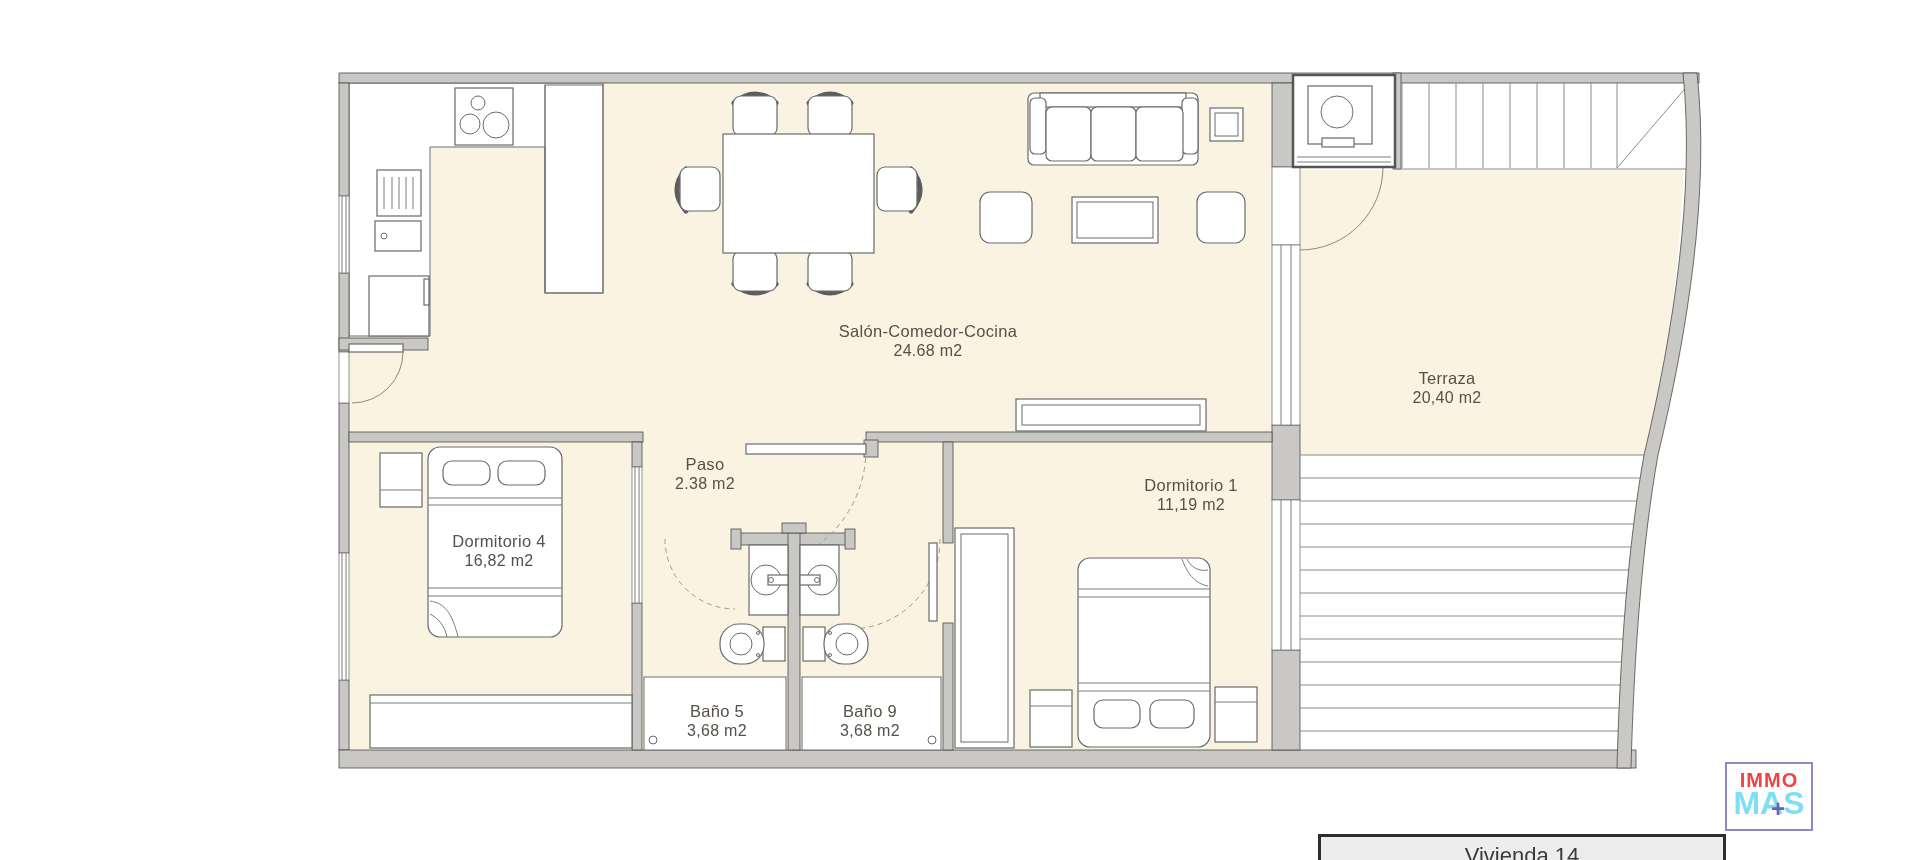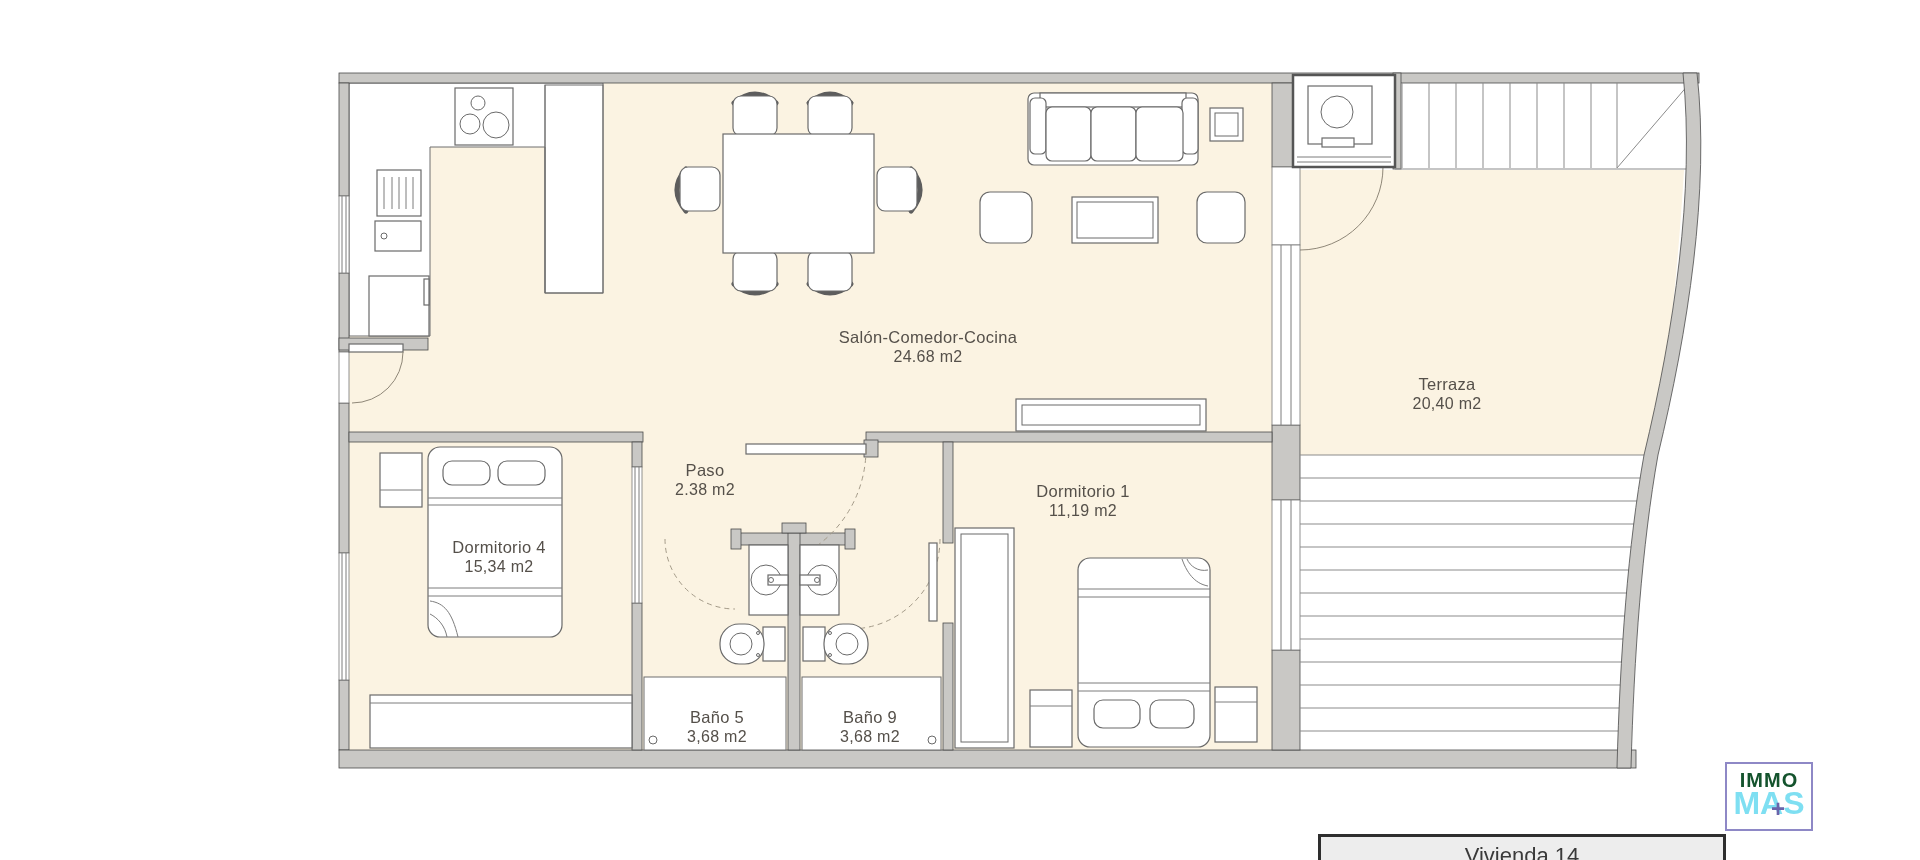"Salón-Comedor-Cocina" .rl-name { margin-top: 6px -> none }
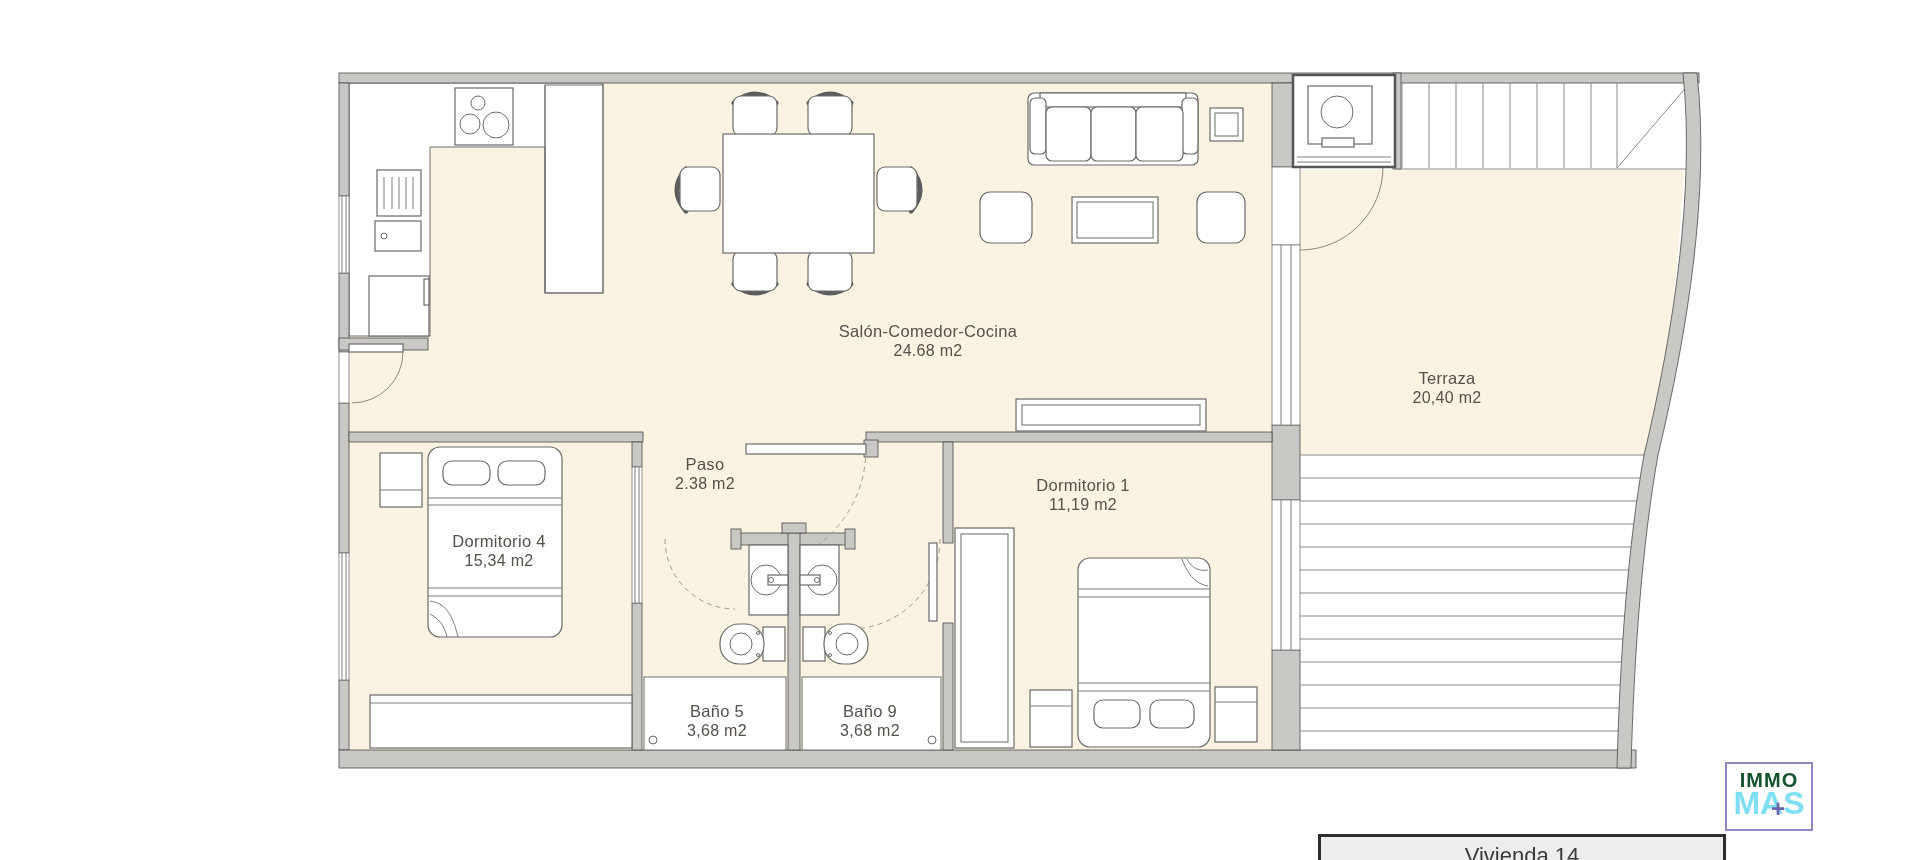"Dormitorio 1" div.room-label { left: 1083px -> 1191px }
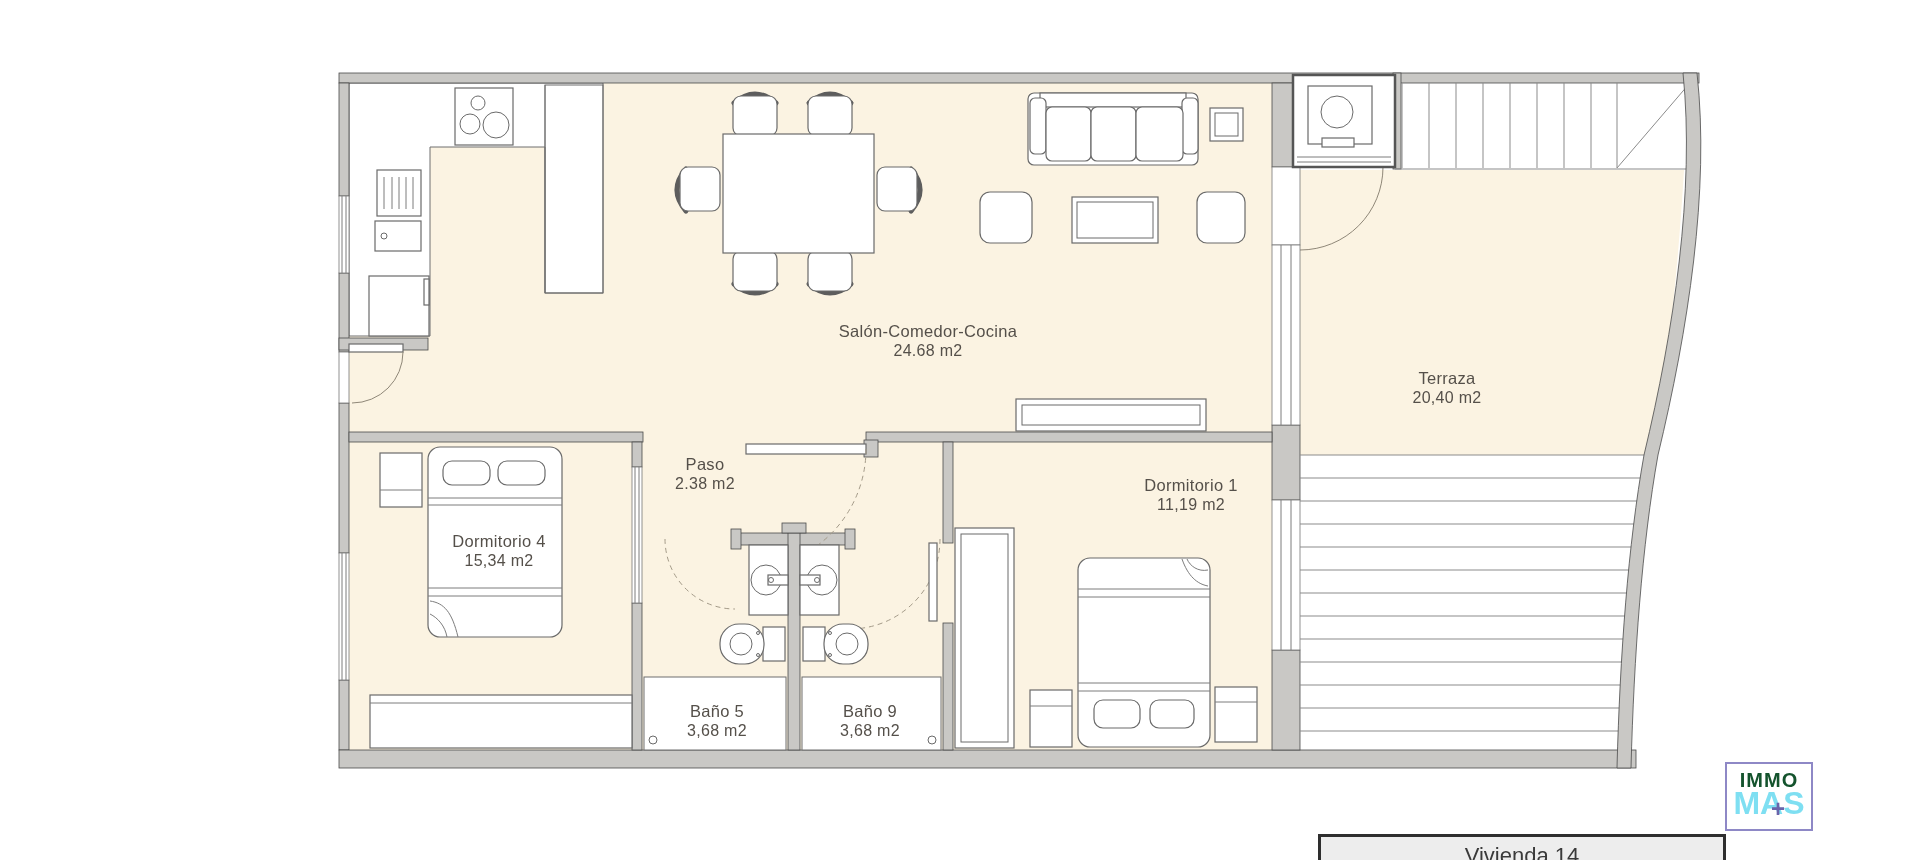"15,34 m2" div.rl-area { text: 15,34 -> 16,82 }
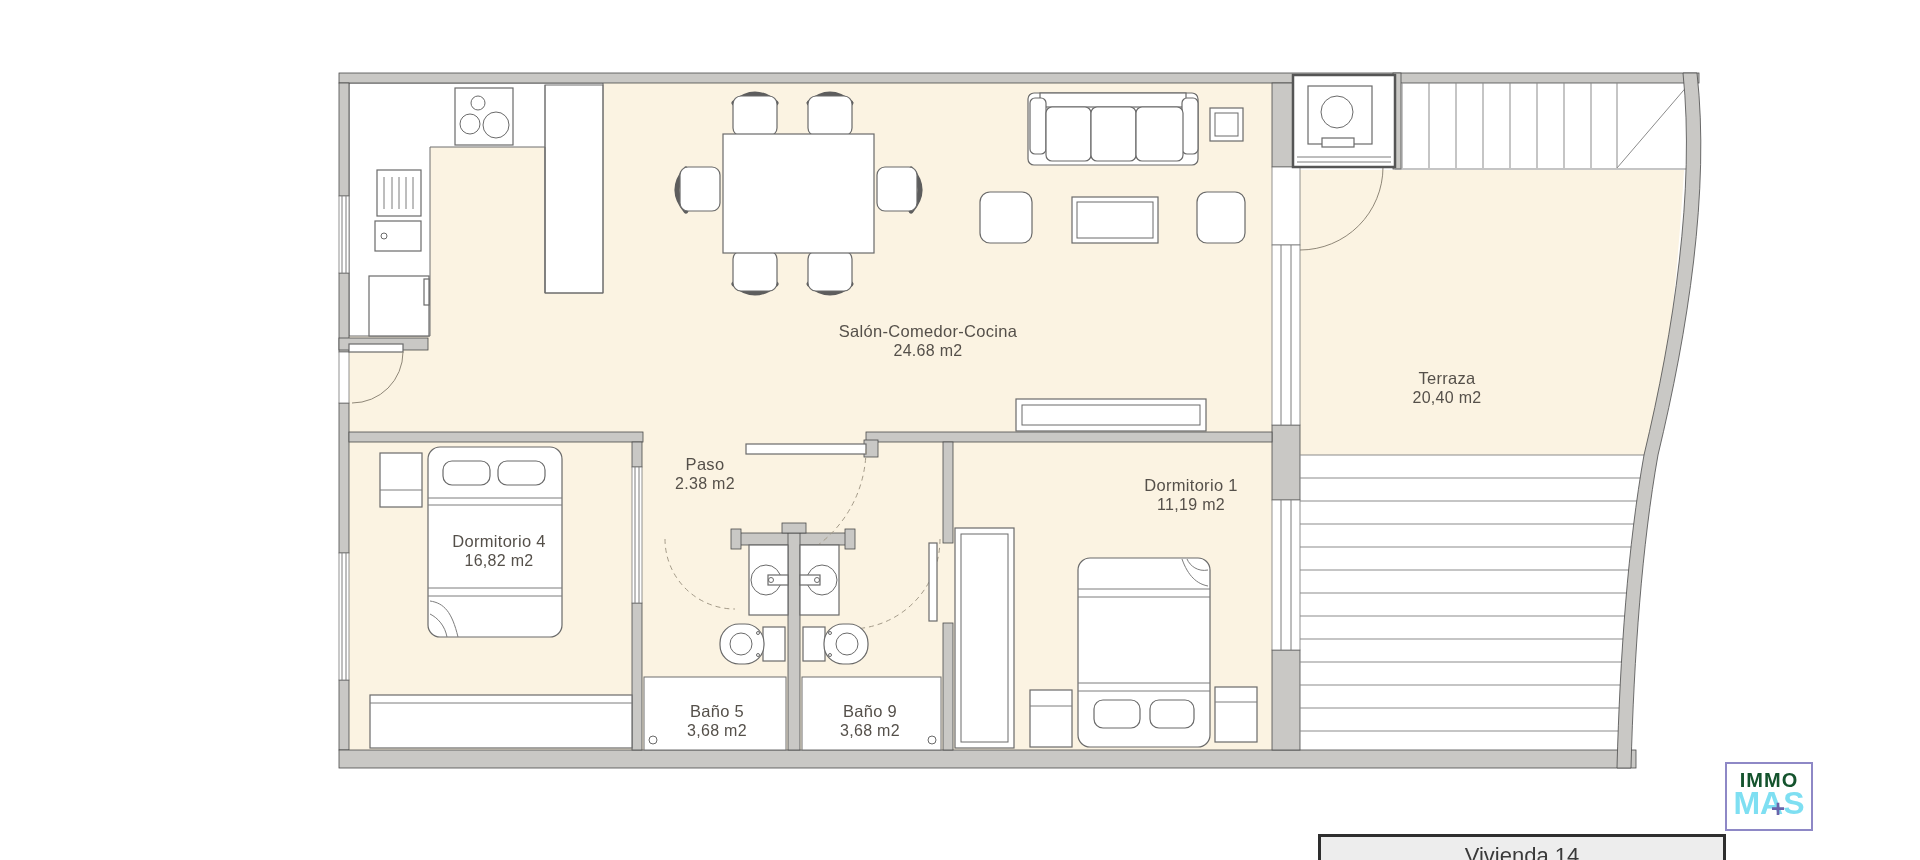"IMMO" #logo-top { color: #14532d -> #ef4444 }
